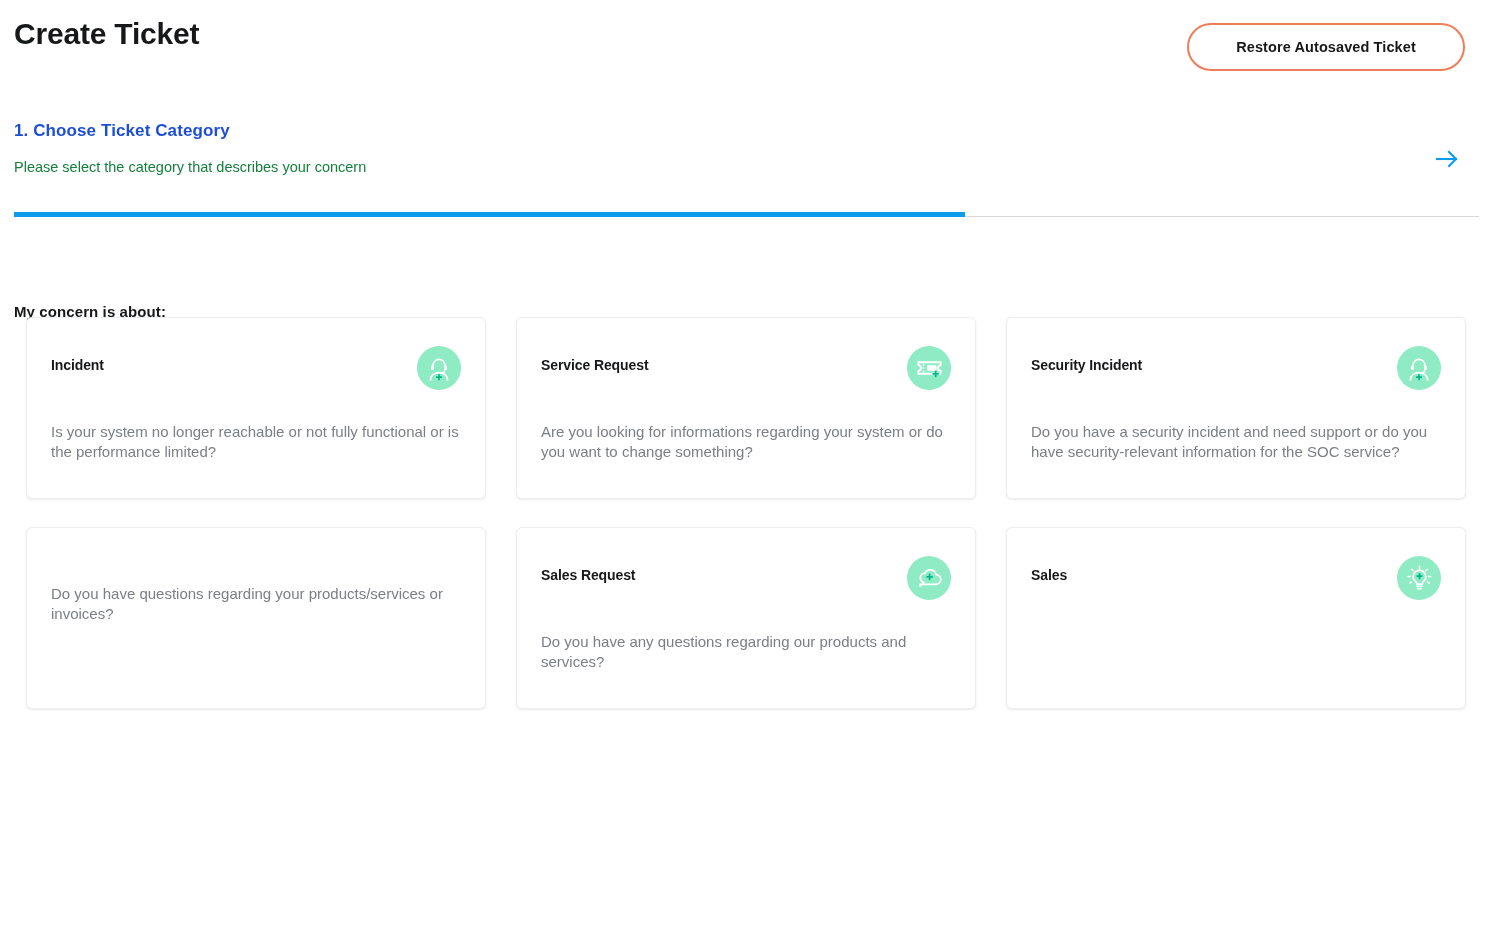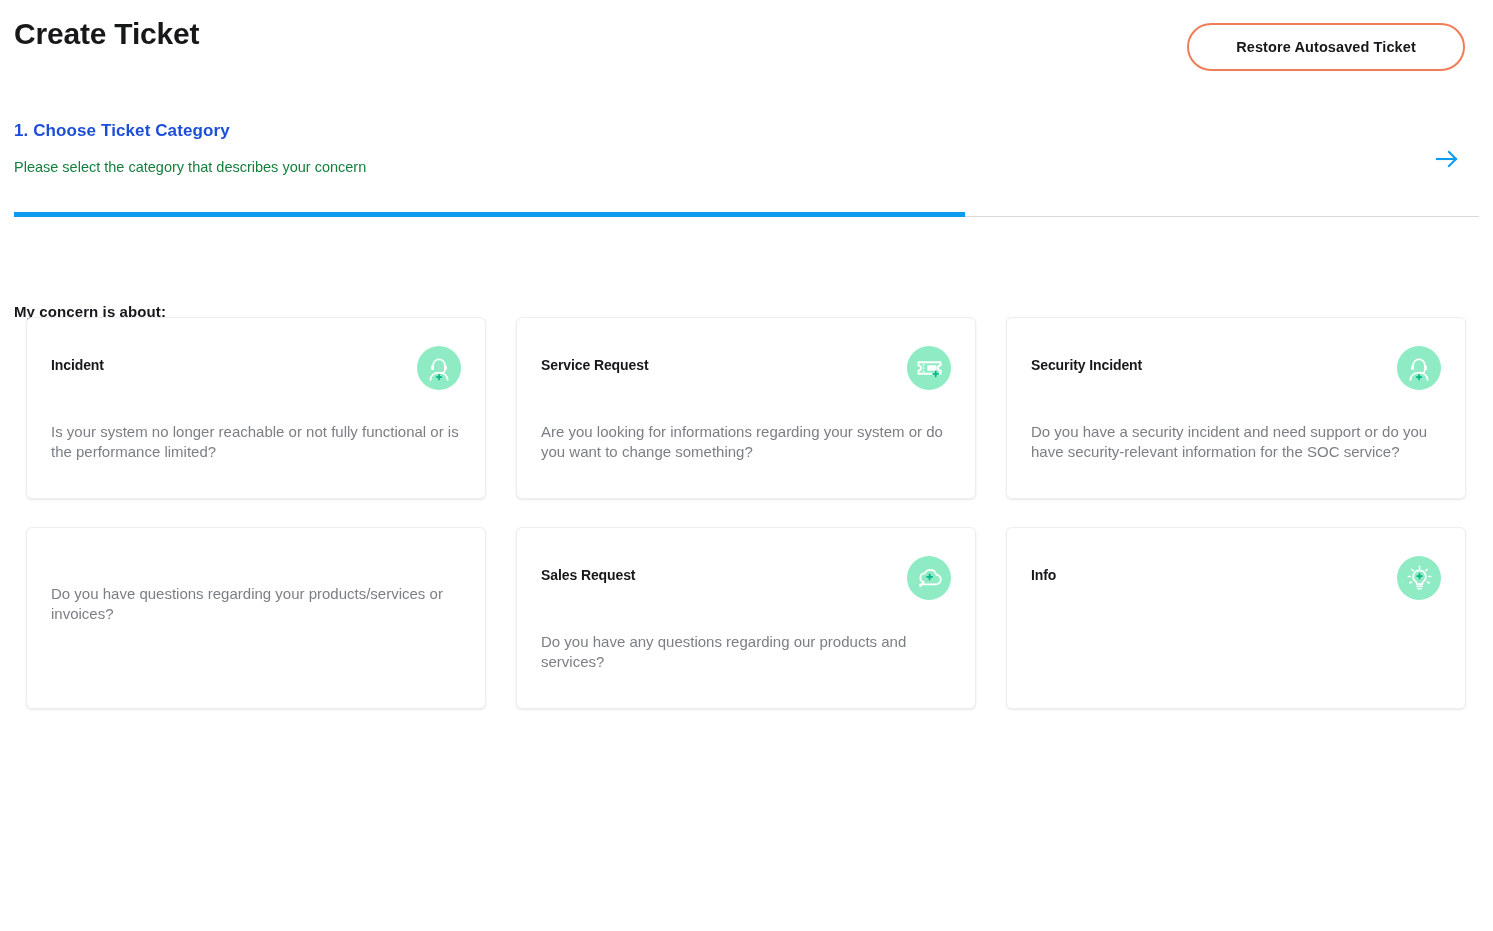"Info" div.card-title { text: Info -> Sales }
